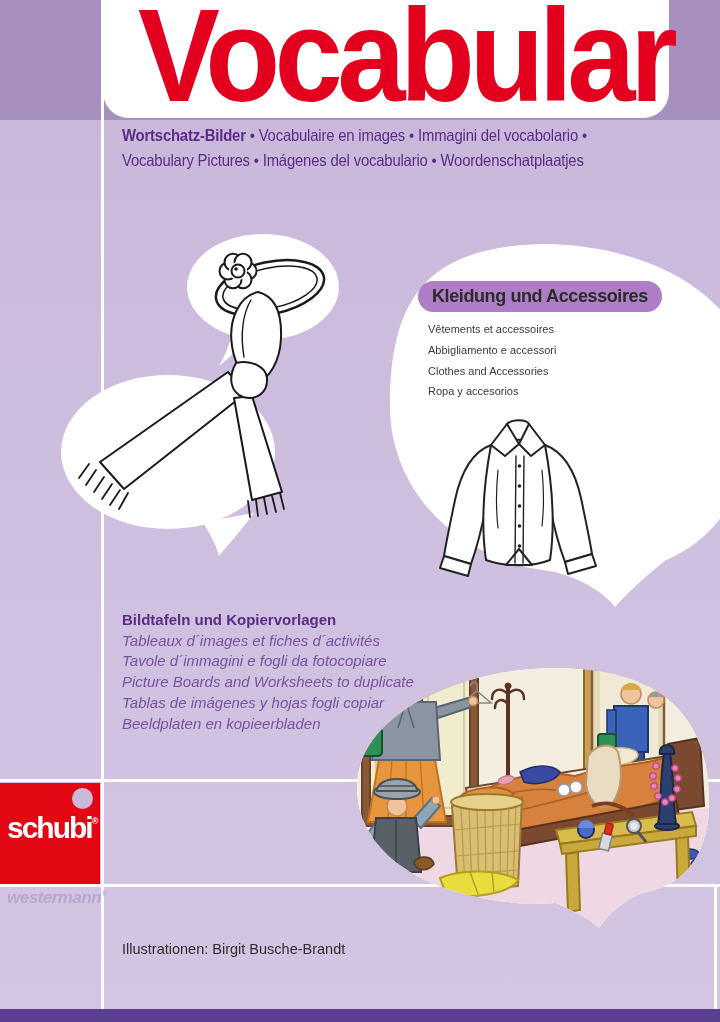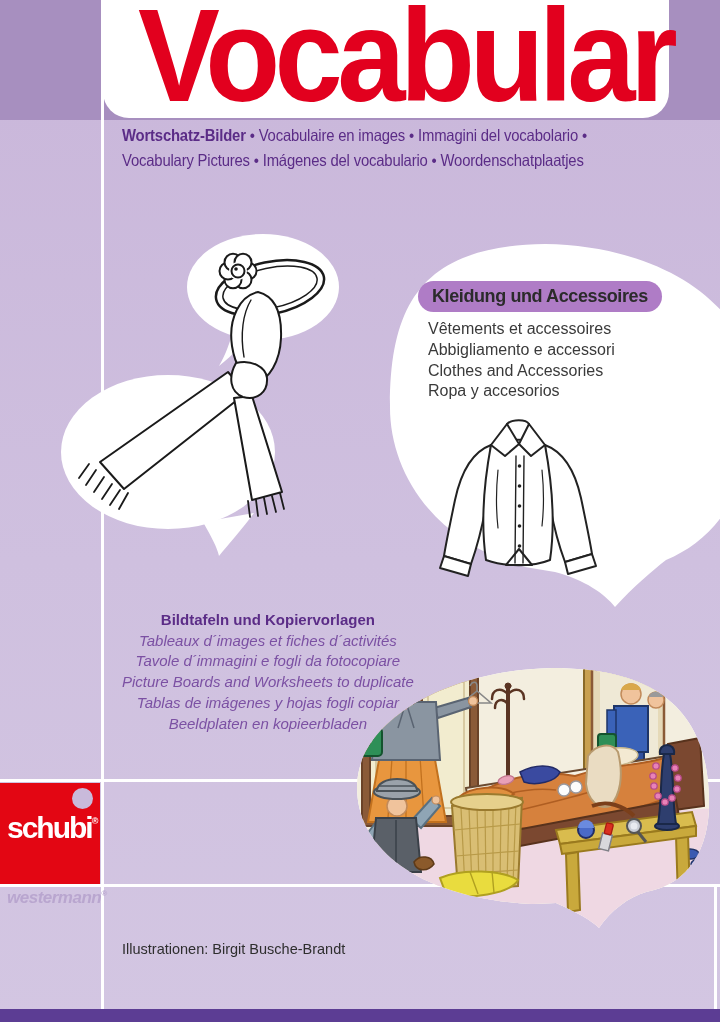"Vêtements et accessoires" .topic-list { font-size: 16px -> 11px }
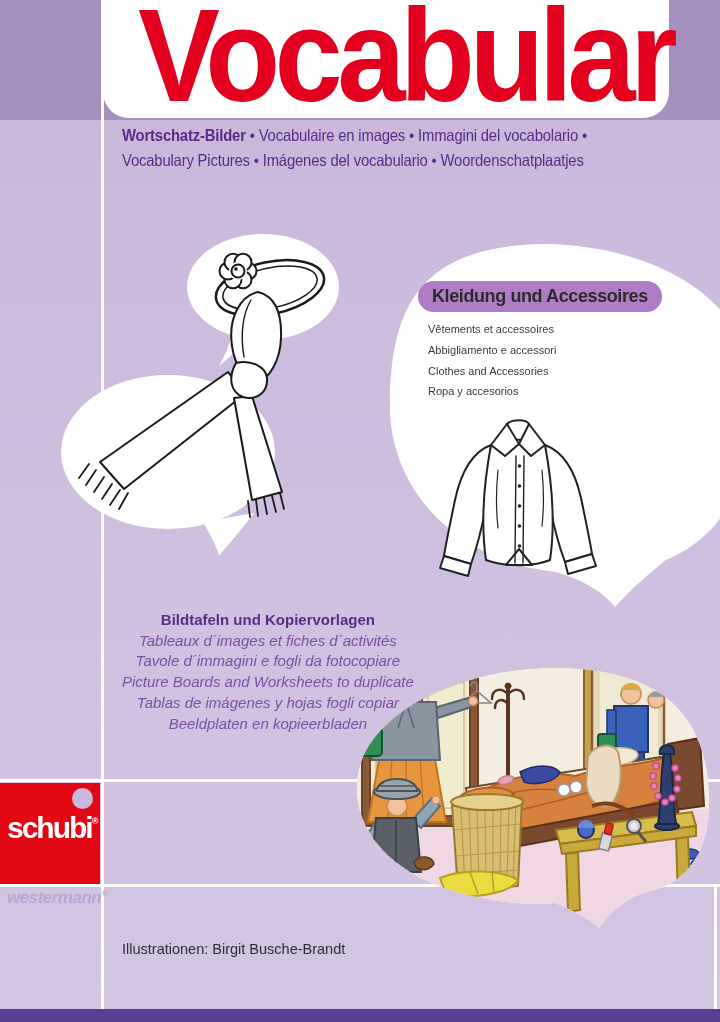"Bildtafeln und Kopiervorlagen" .series-block { text-align: center -> none }
